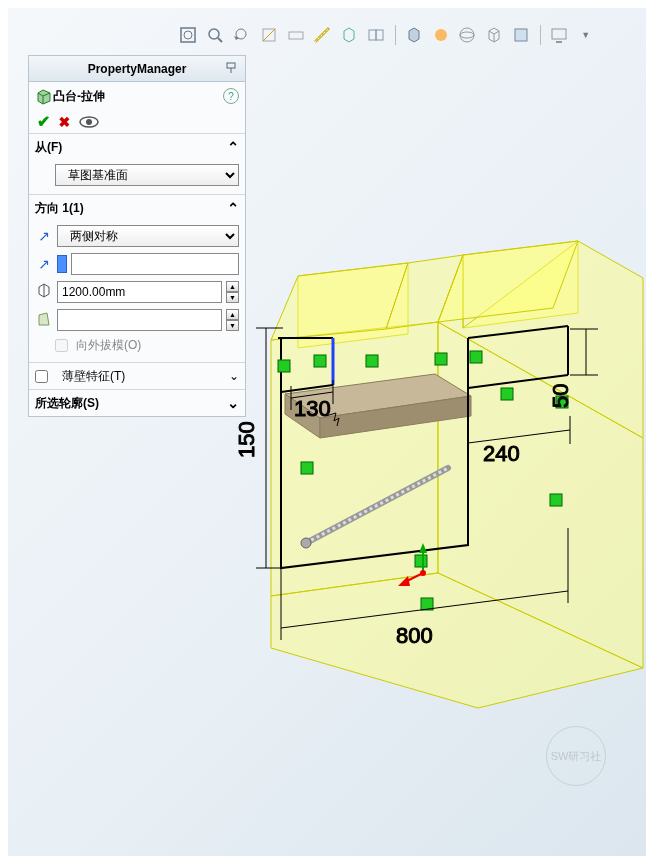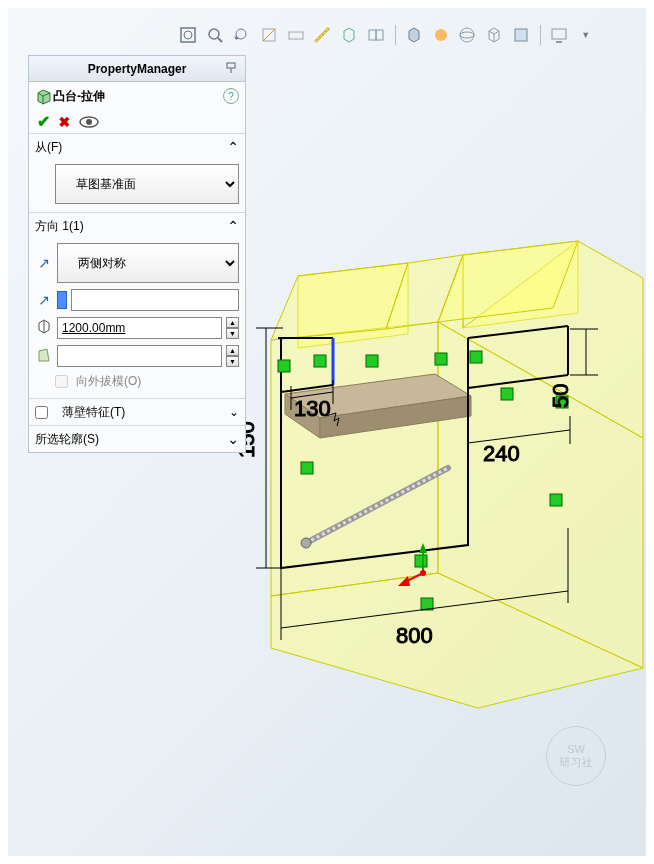"从(F)" .sec-head { font-weight: normal -> bold }
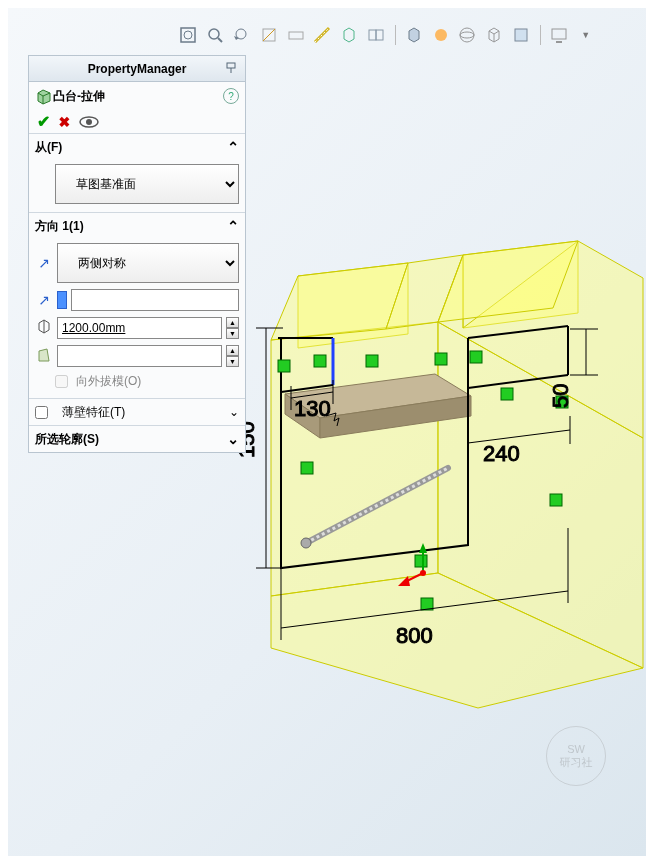"草图基准面" .combo select { height: 40px -> 22px; padding-left: 16px -> 8px }
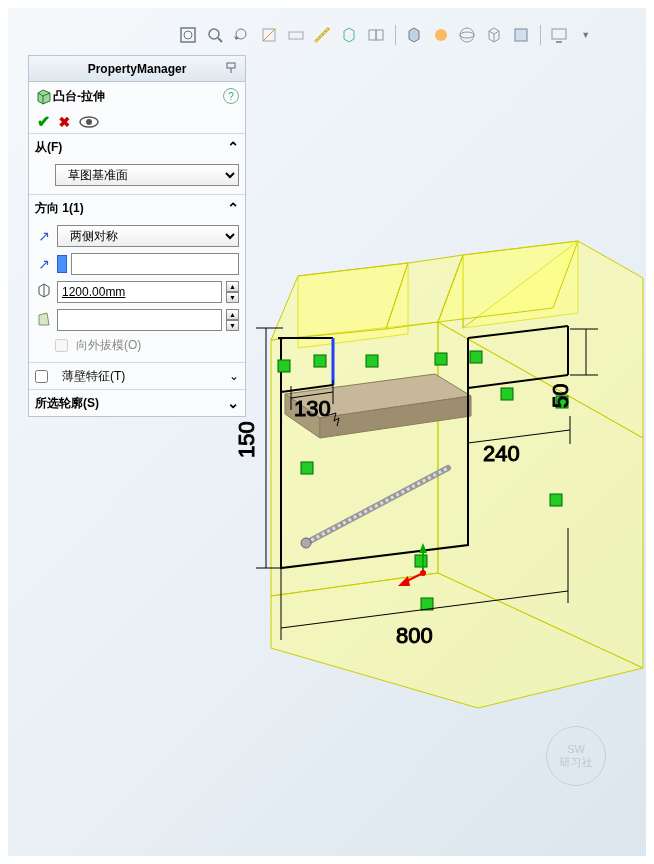"1200.00mm" .row input[type="text"] { text-decoration: underline -> none }
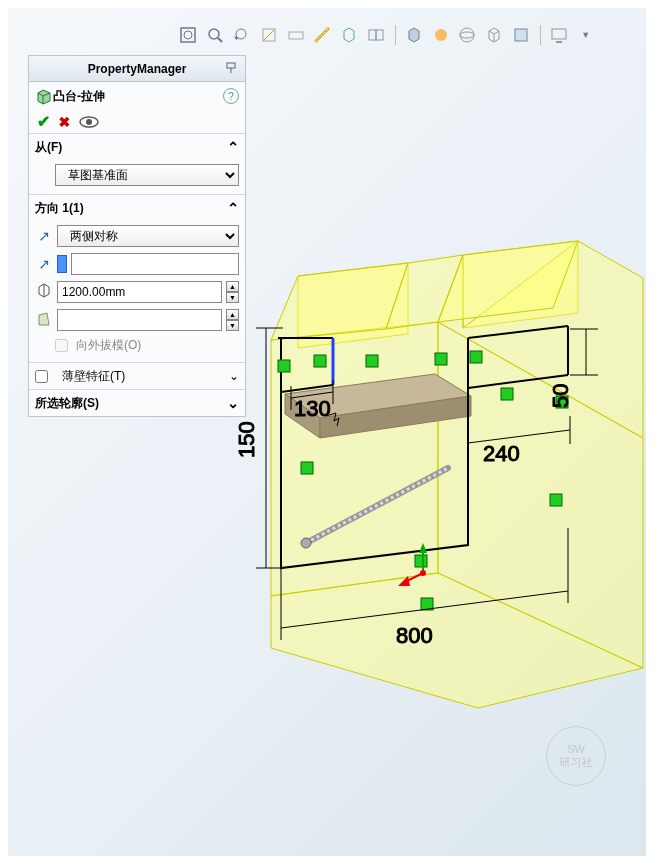"SW" .sw-circle { flex-direction: column -> row }
